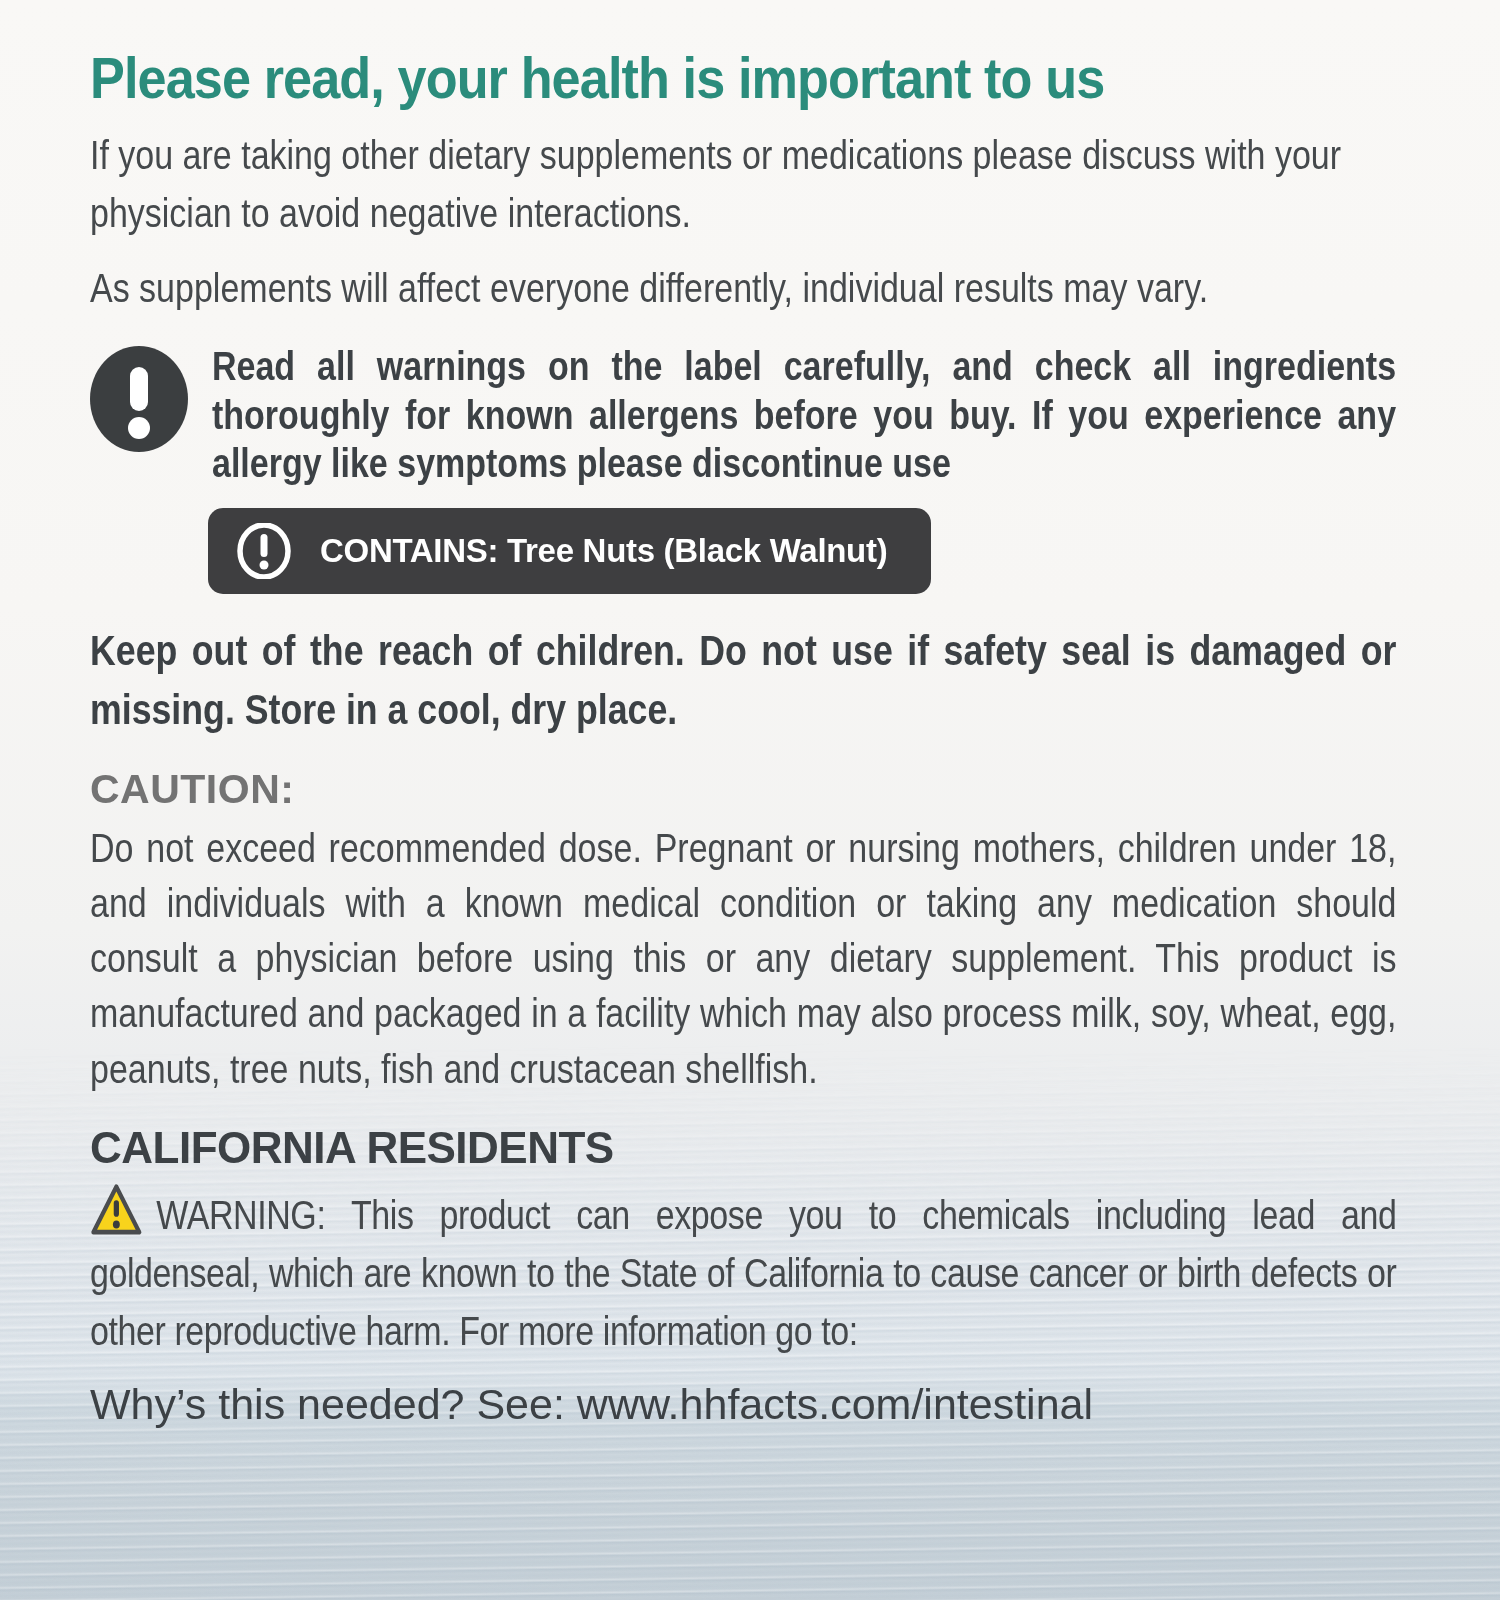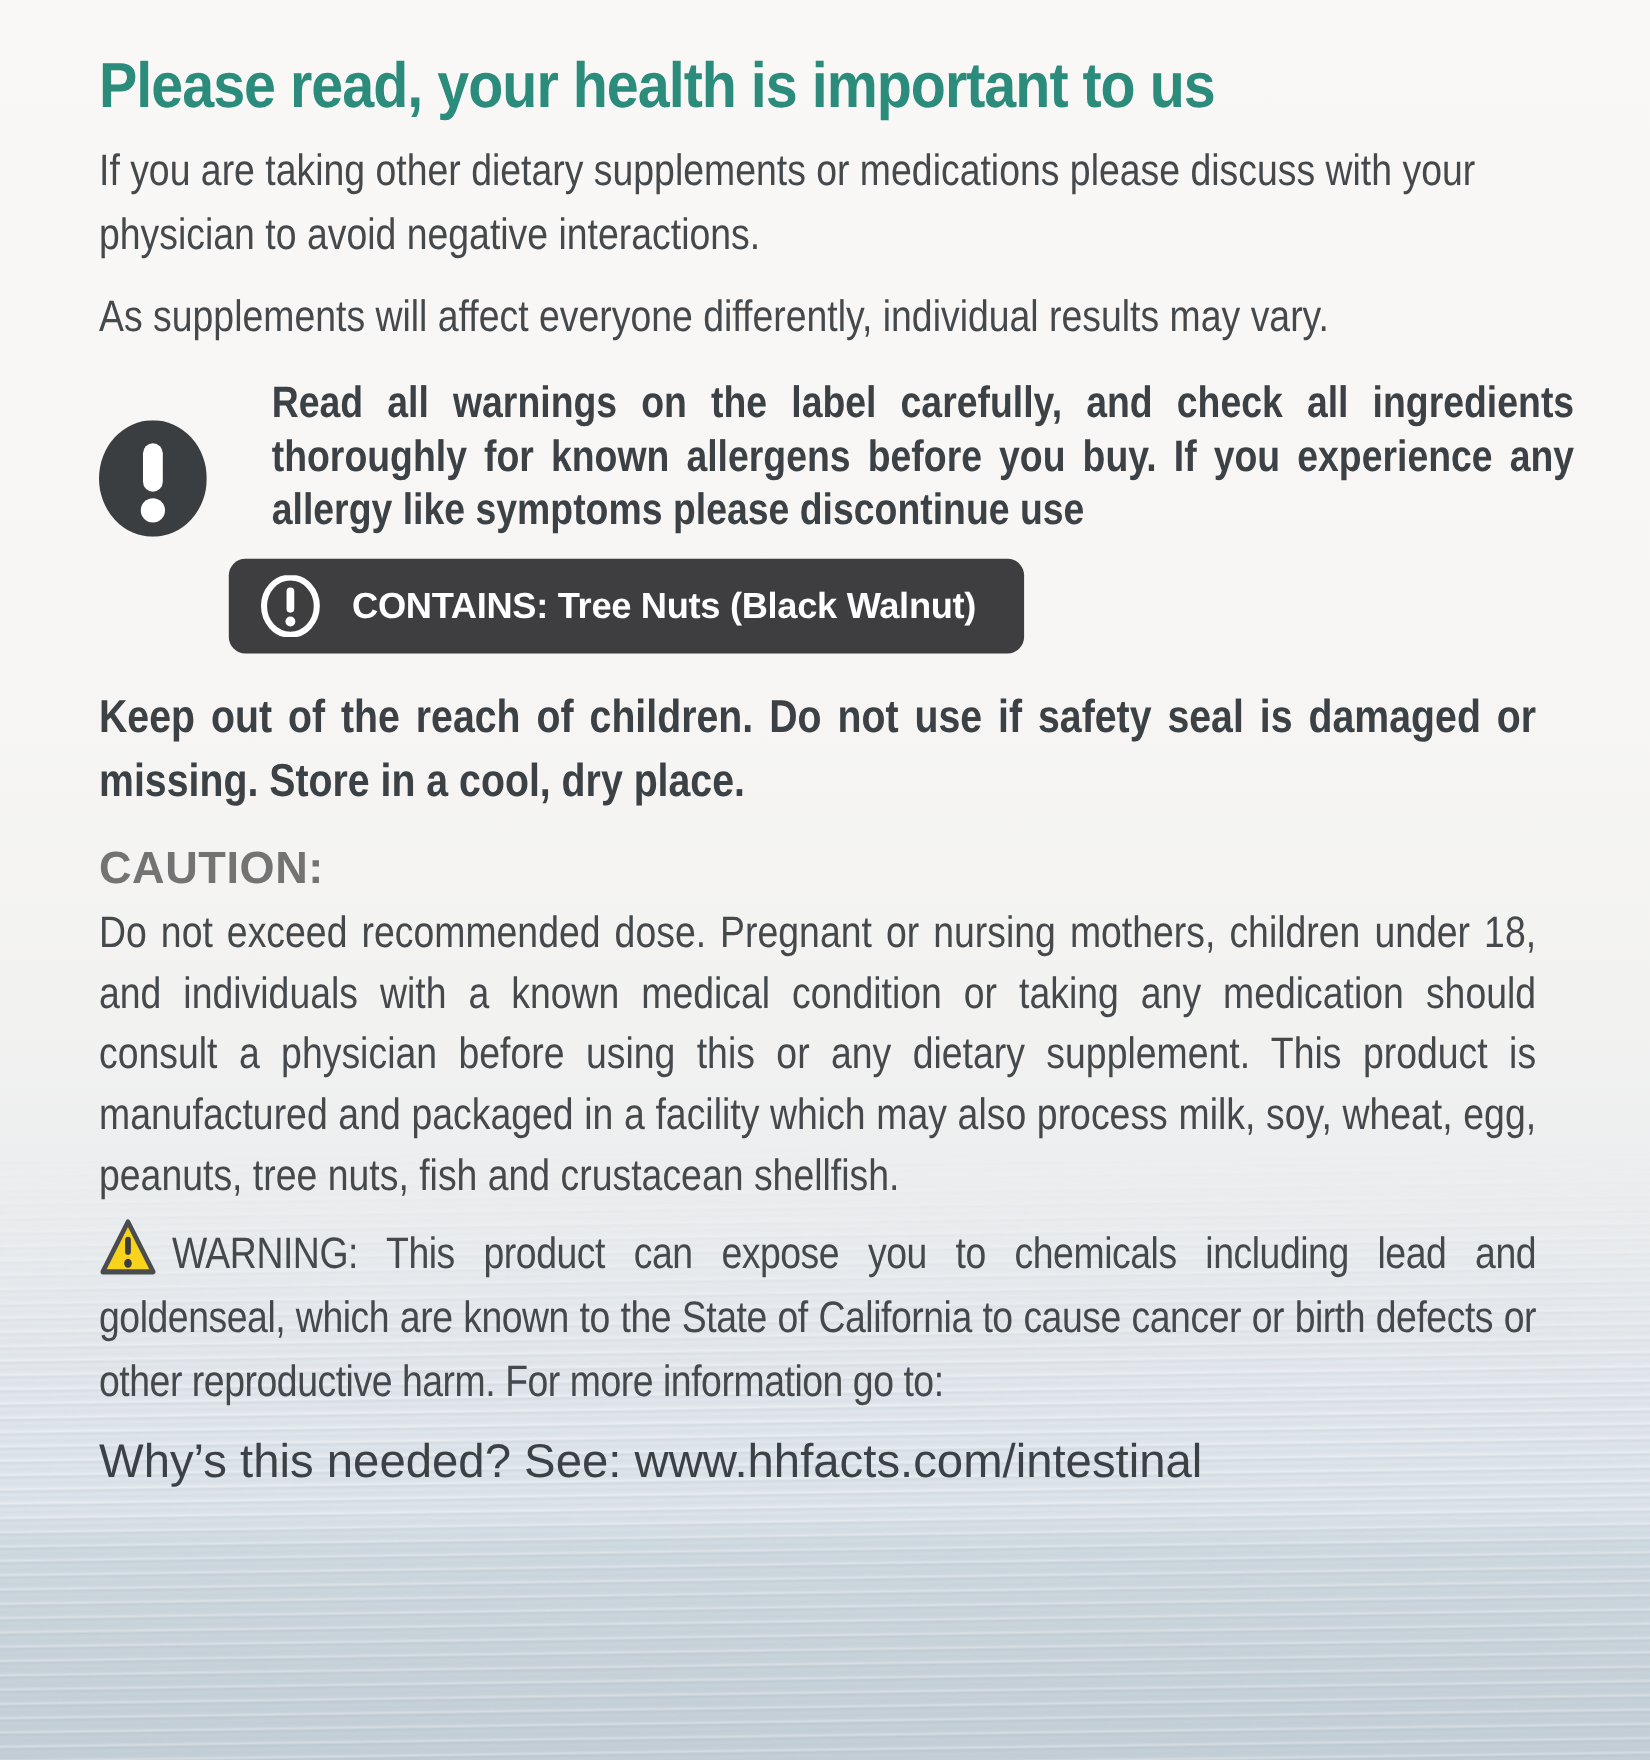"Read all warnings on the" .warning-row { align-items: flex-end -> flex-start; gap: 35px -> none }
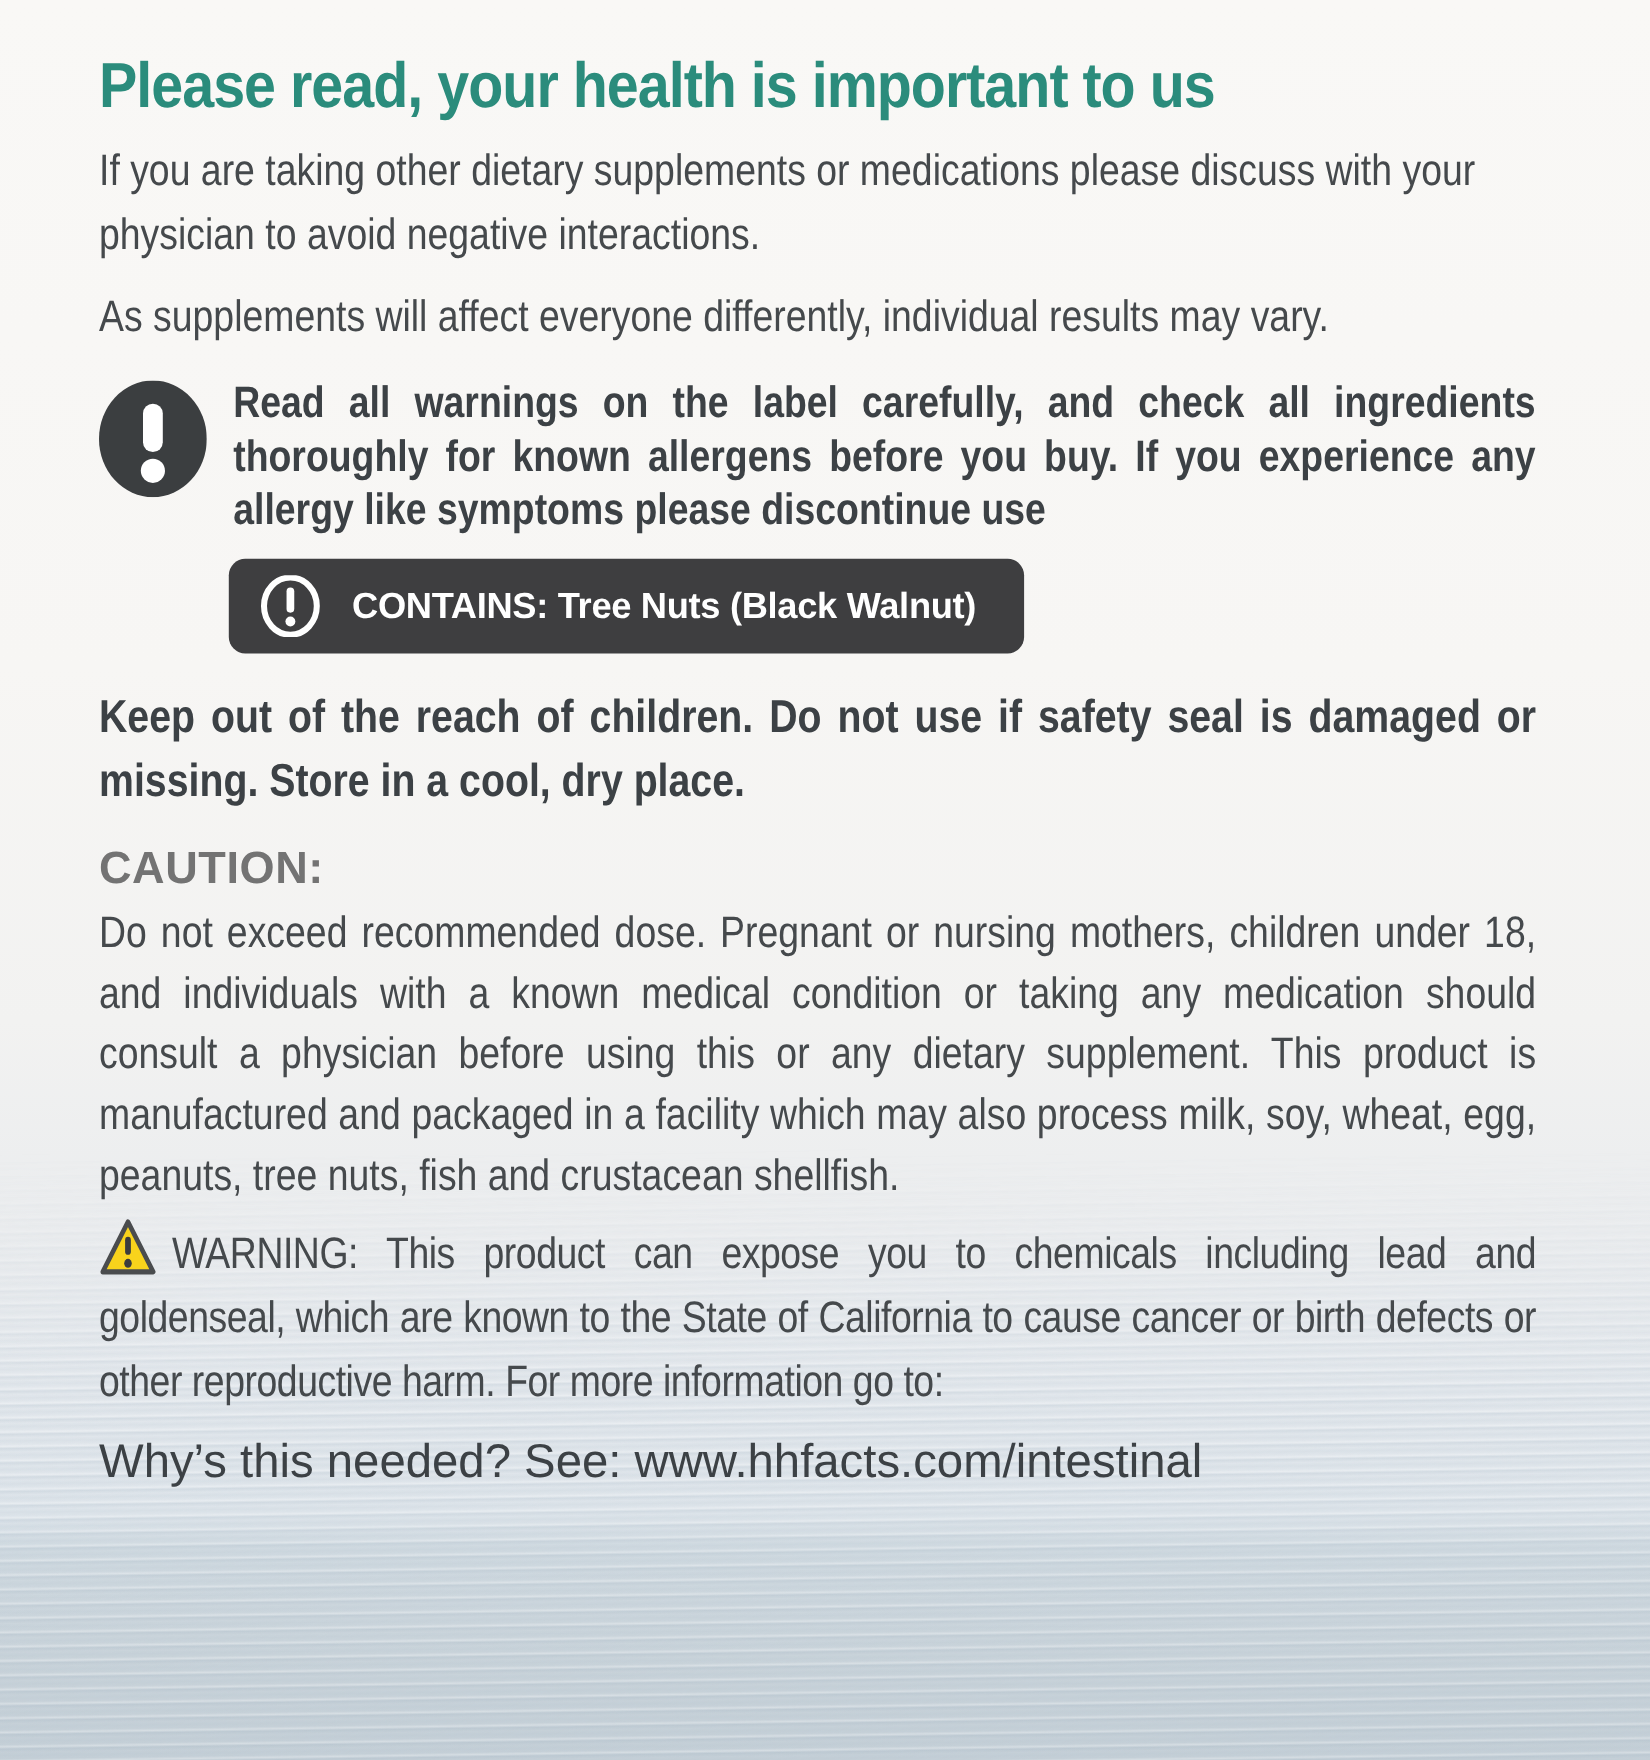"CALIFORNIA RESIDENTS" p.ca-title { html: none -> <p>CALIFORNIA RESIDENTS</p> }
